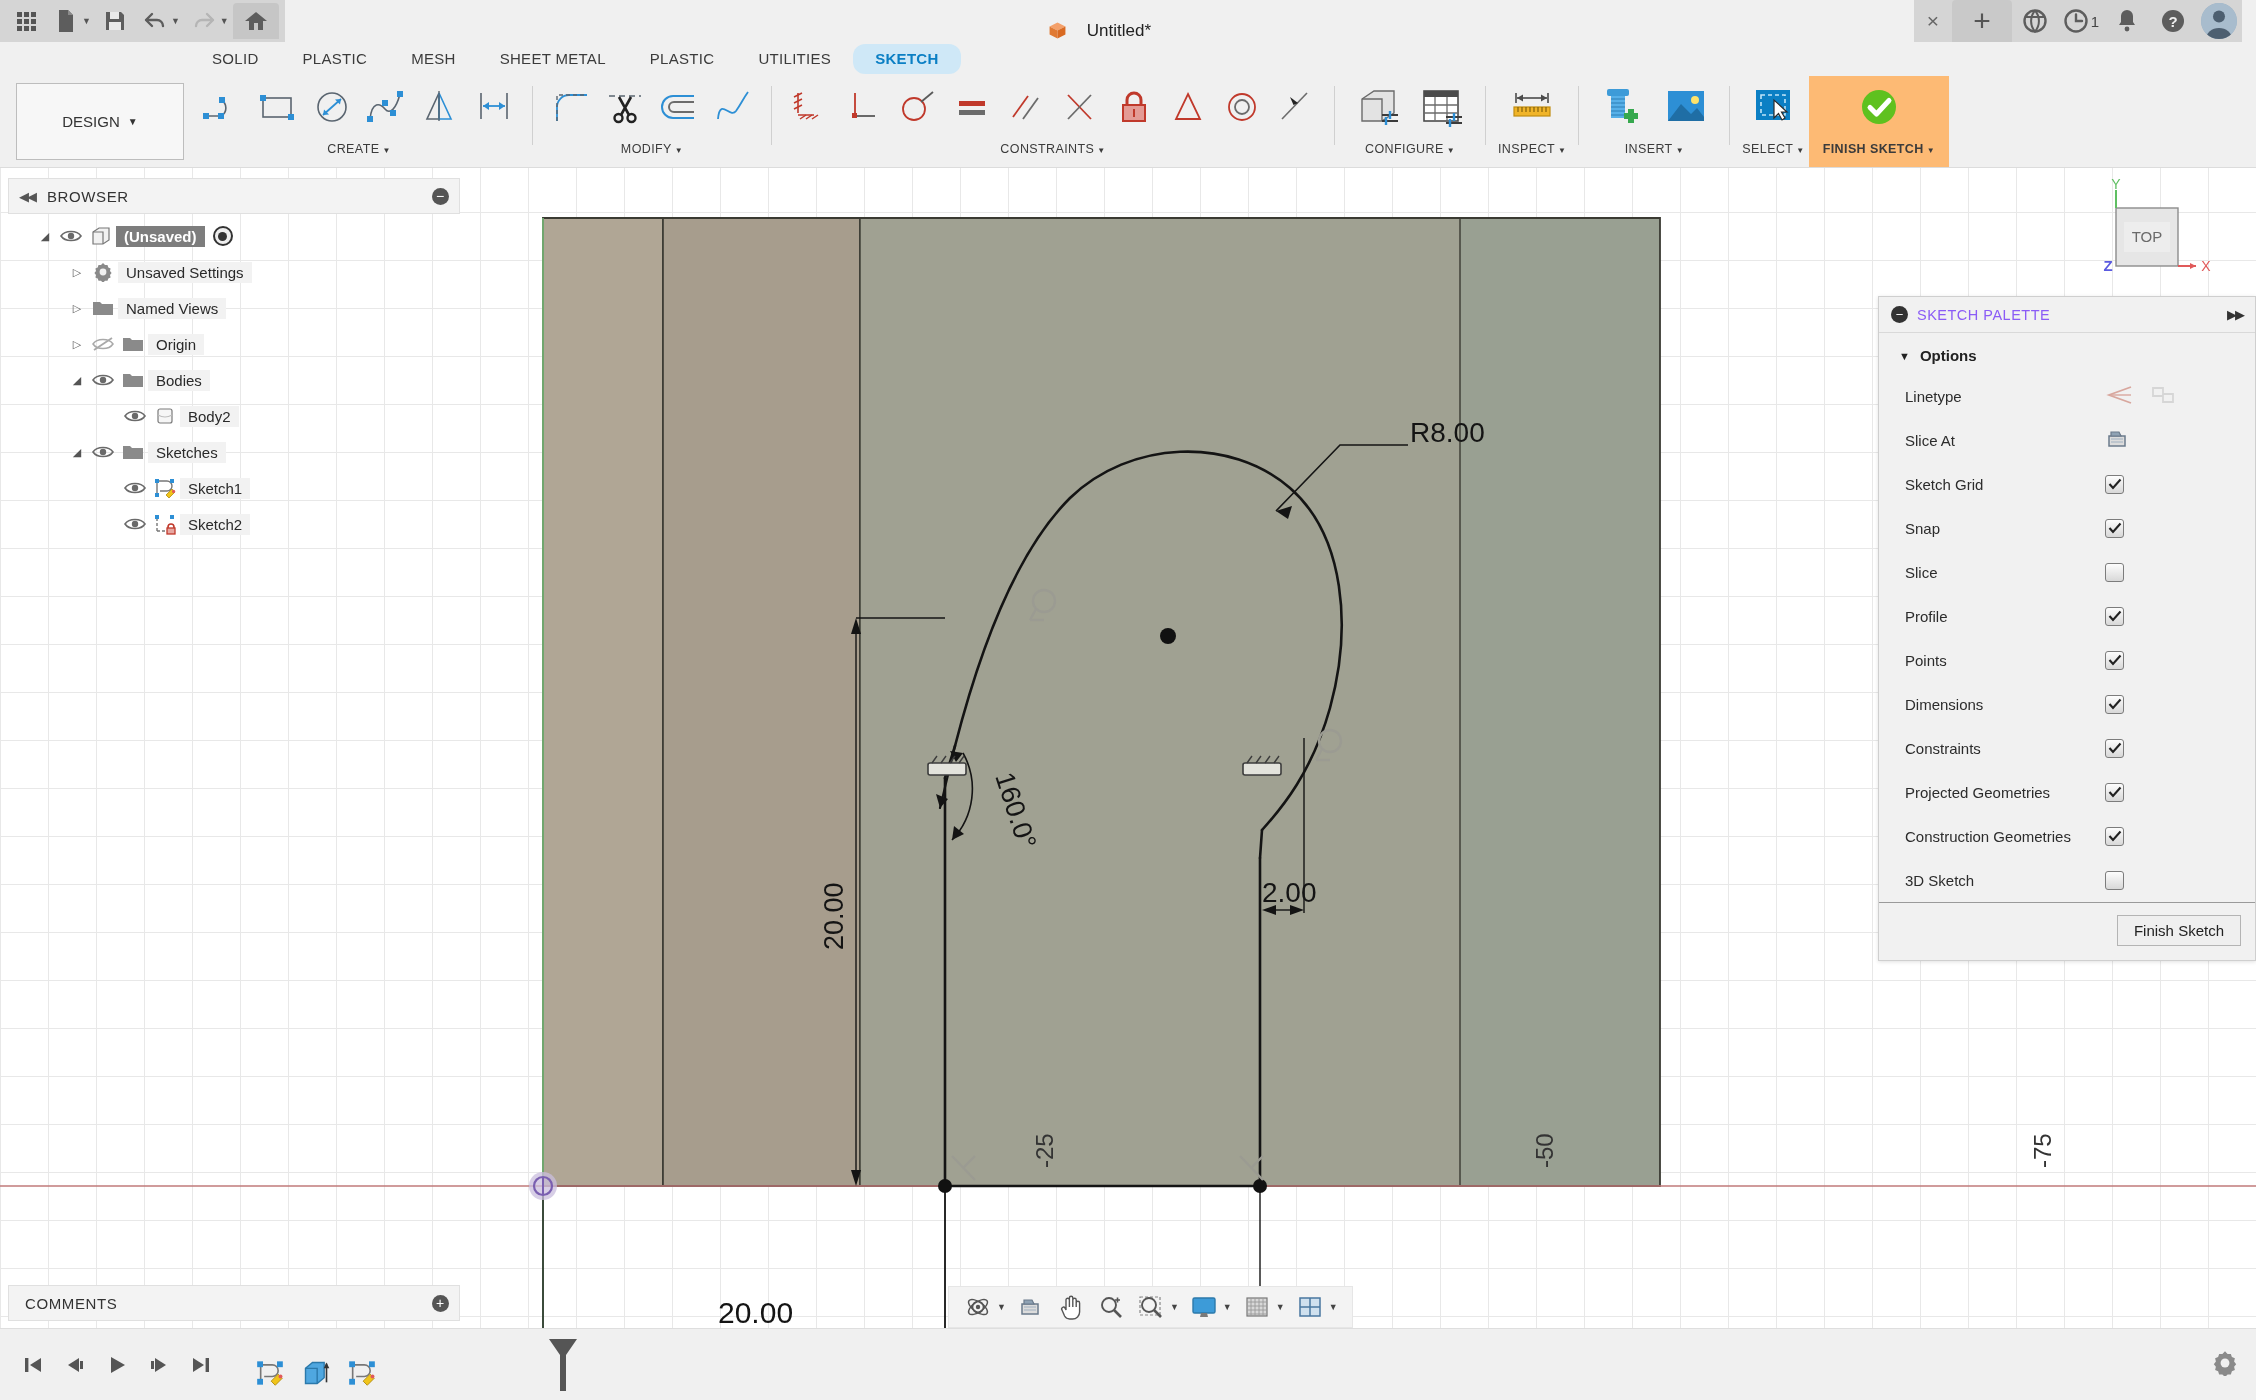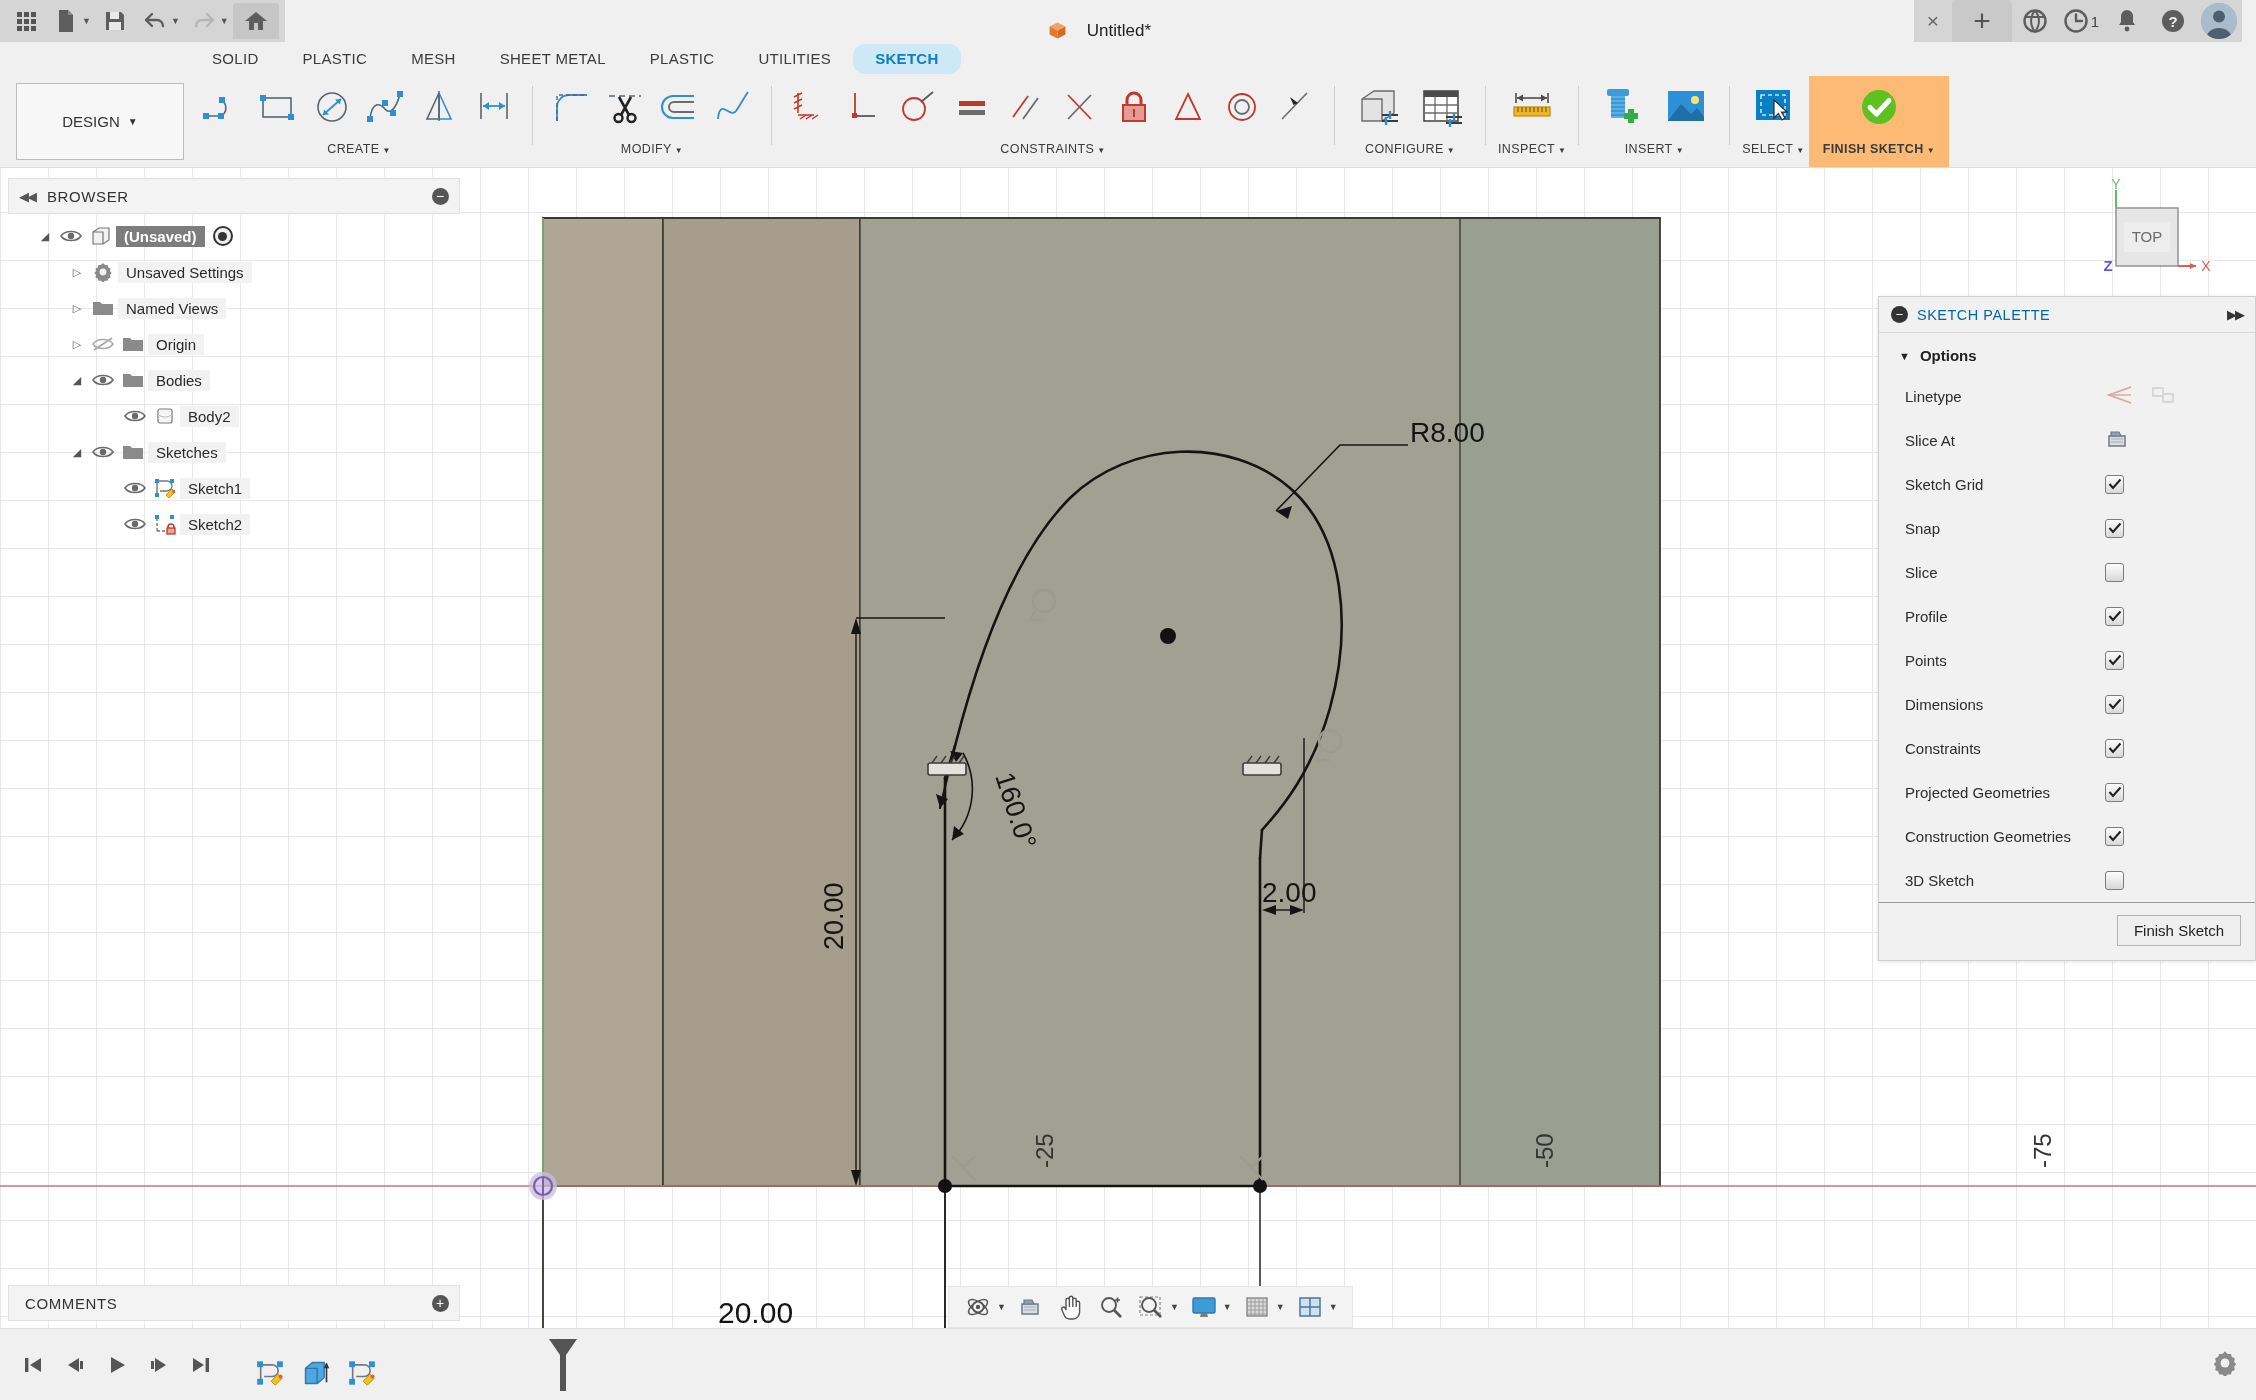"SKETCH PALETTE" .pal-title { color: #0369a1 -> #8b5cf6 }
